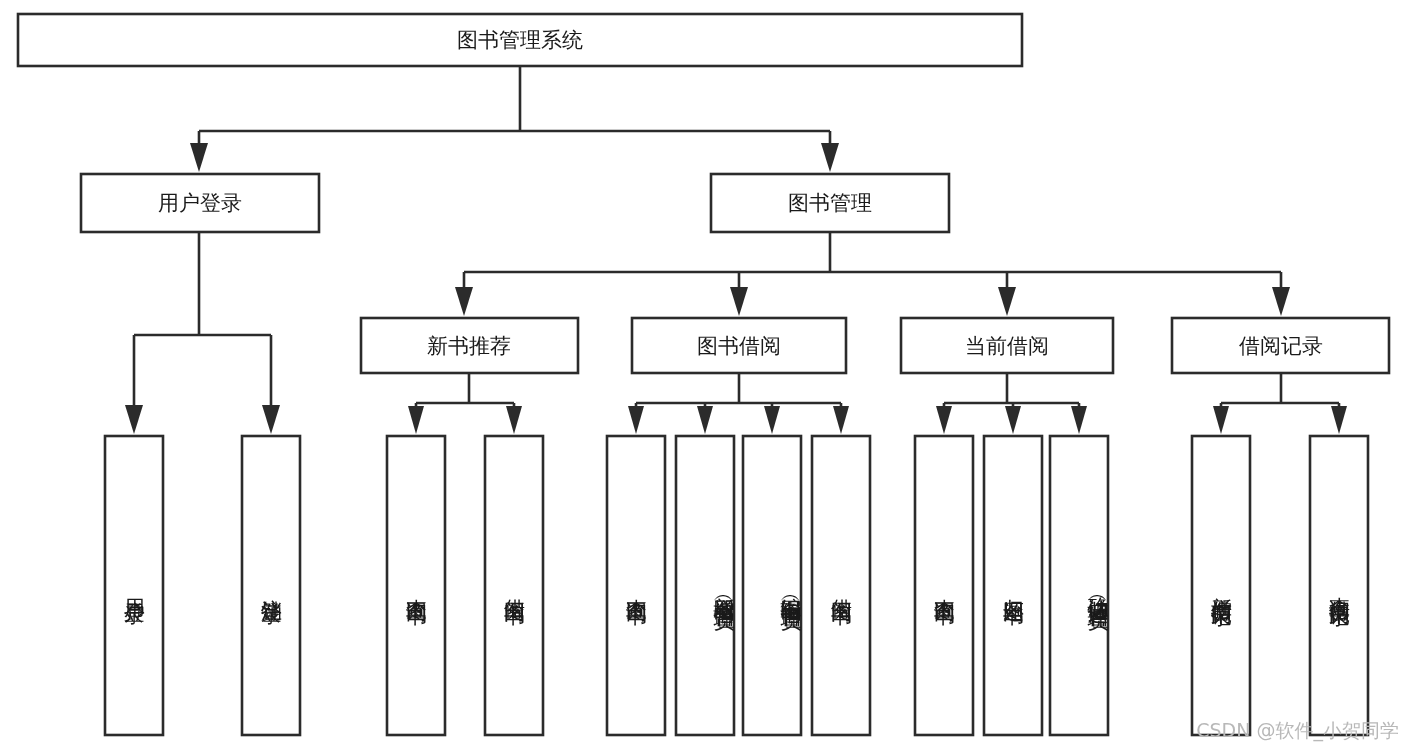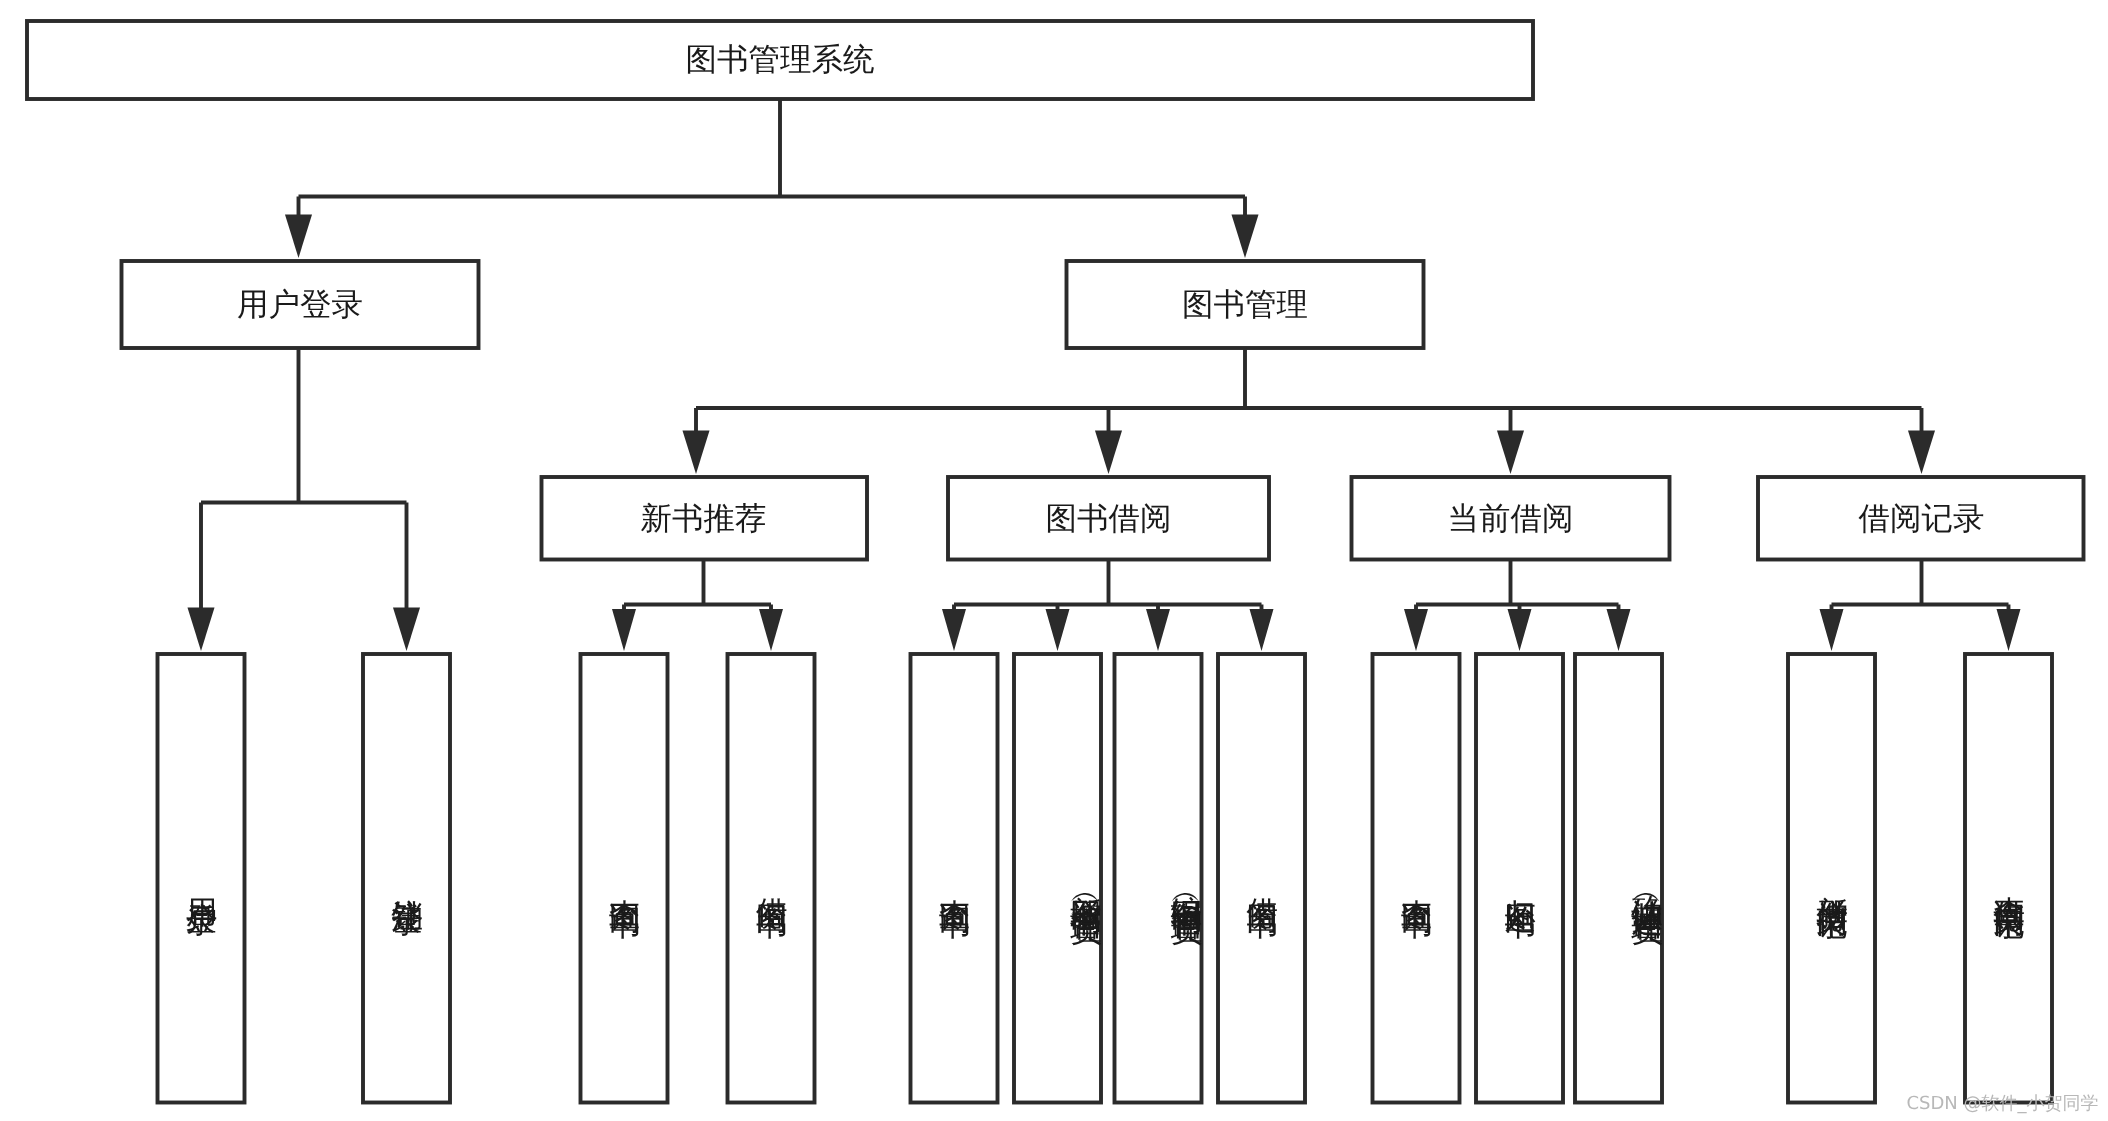"CSDN @软件_小贺同学" #watermark { font-size: 12px -> 19px }
